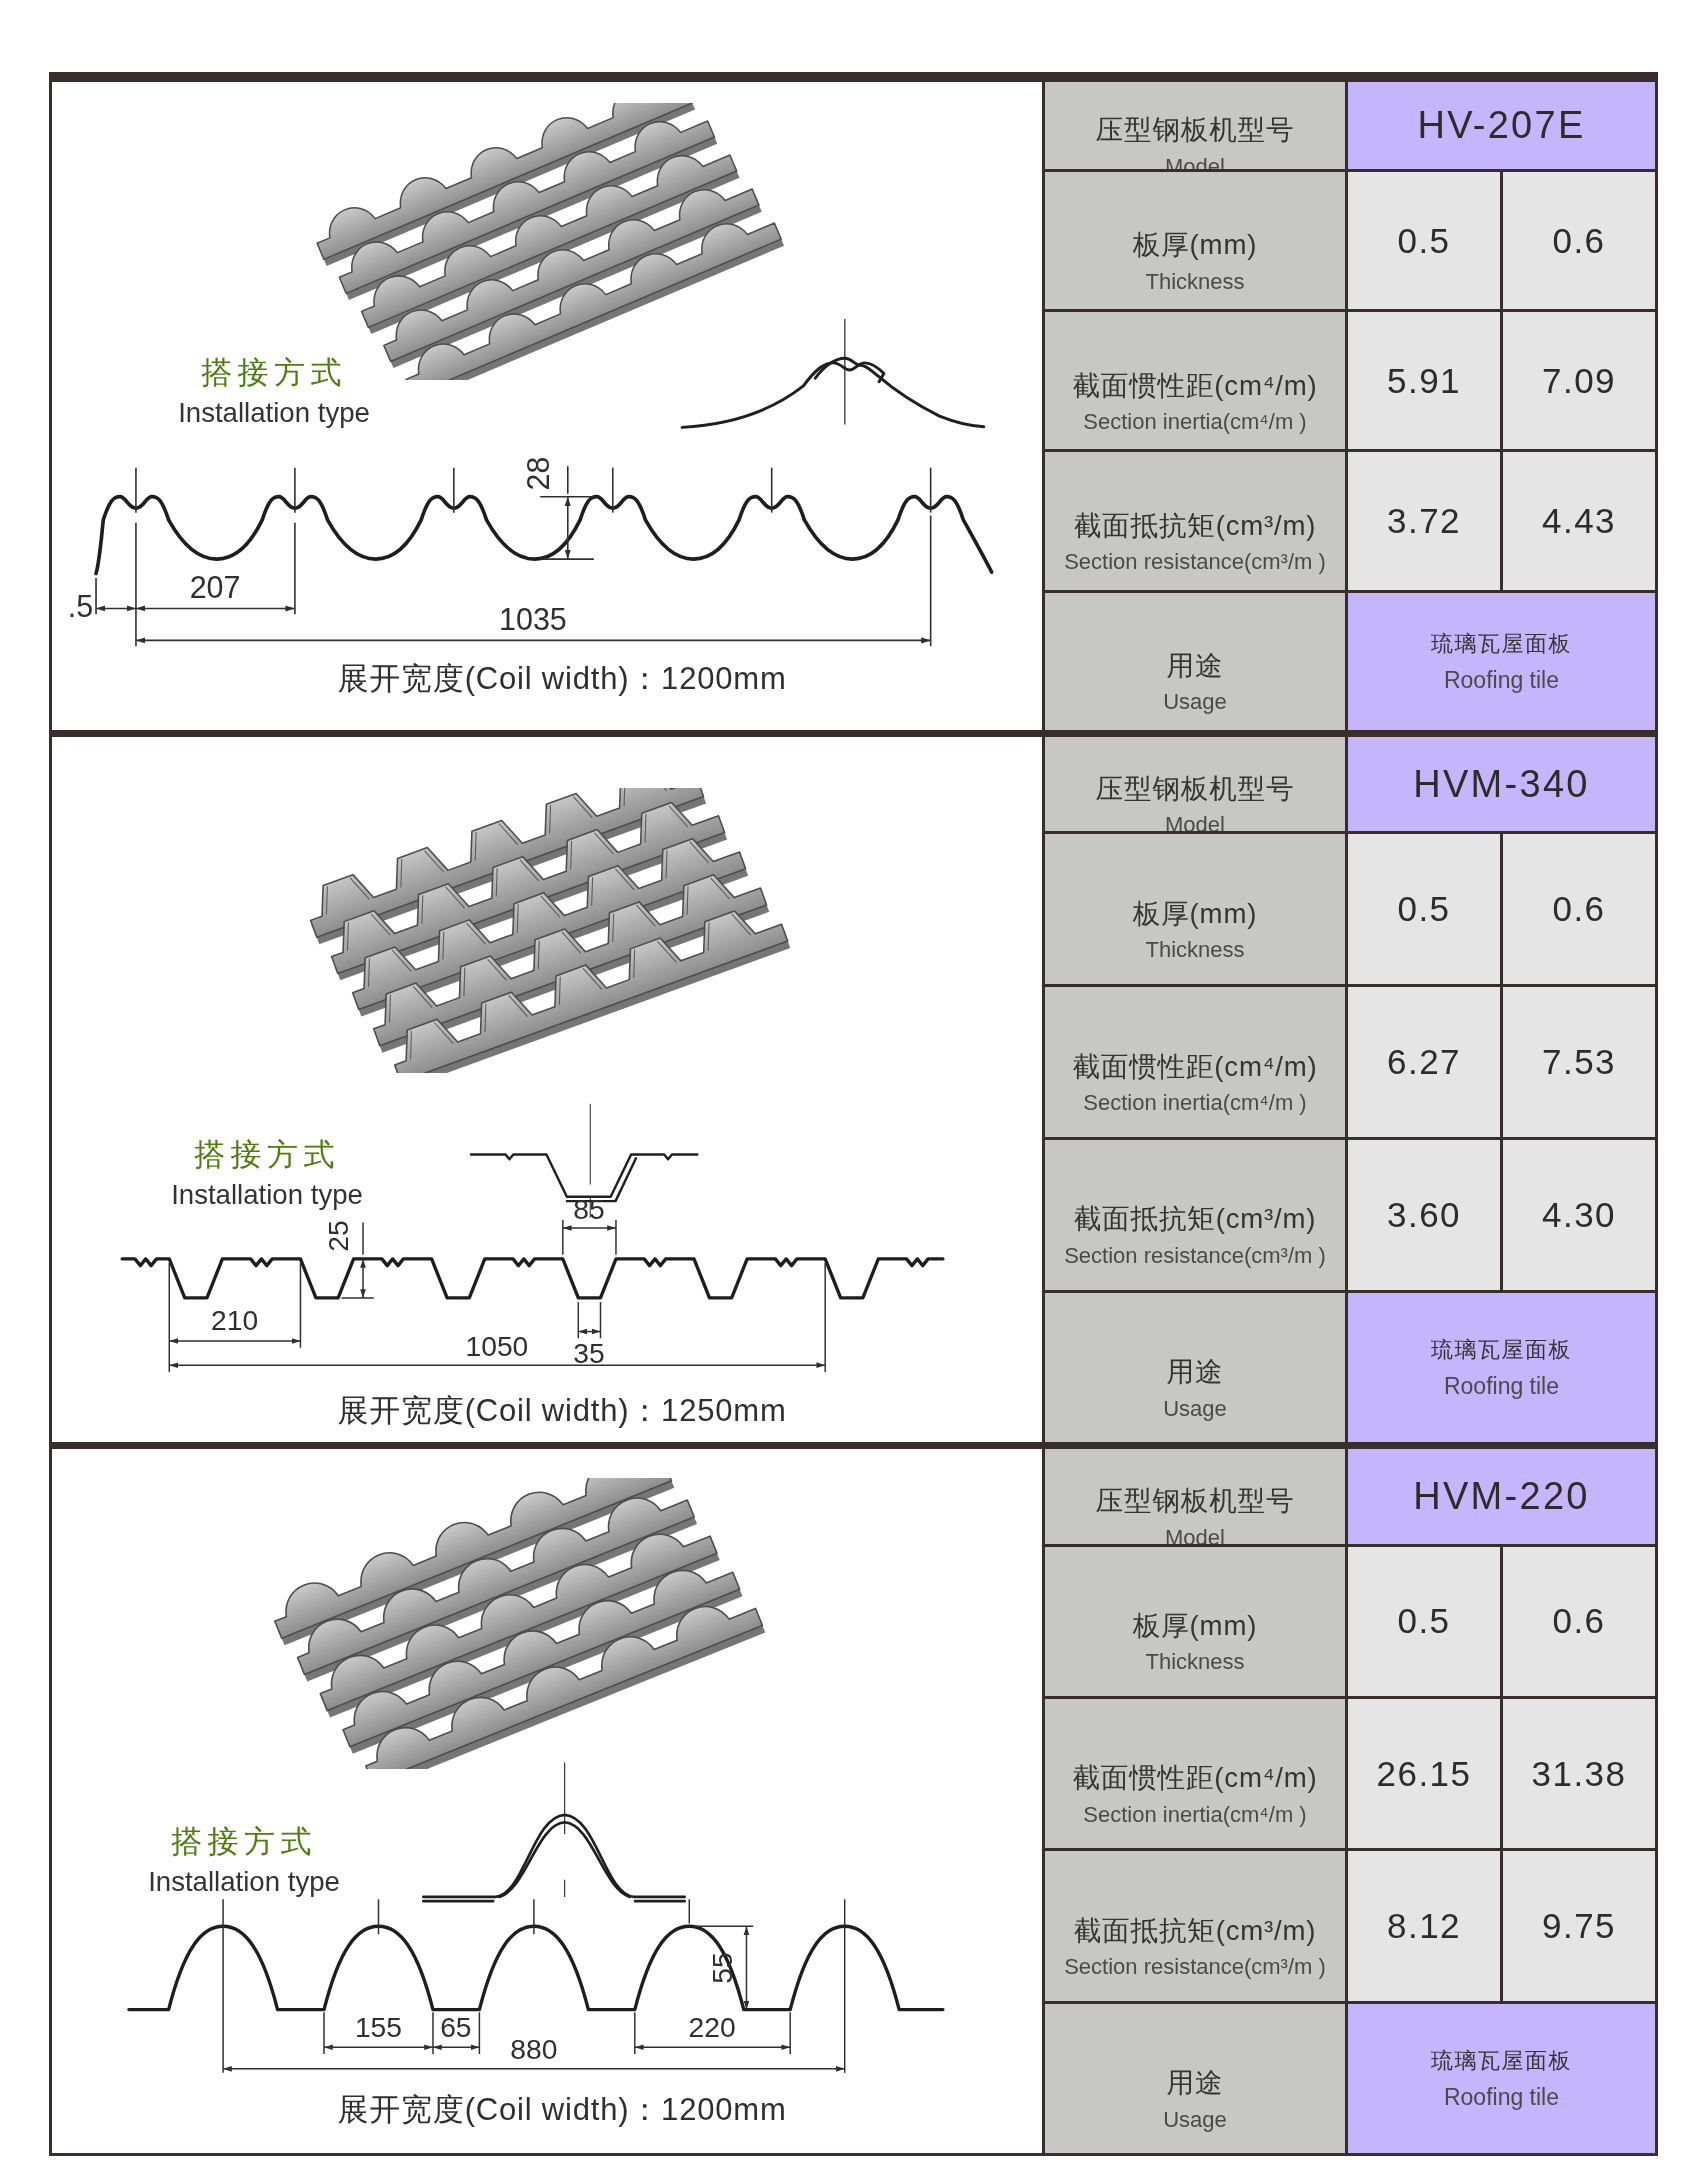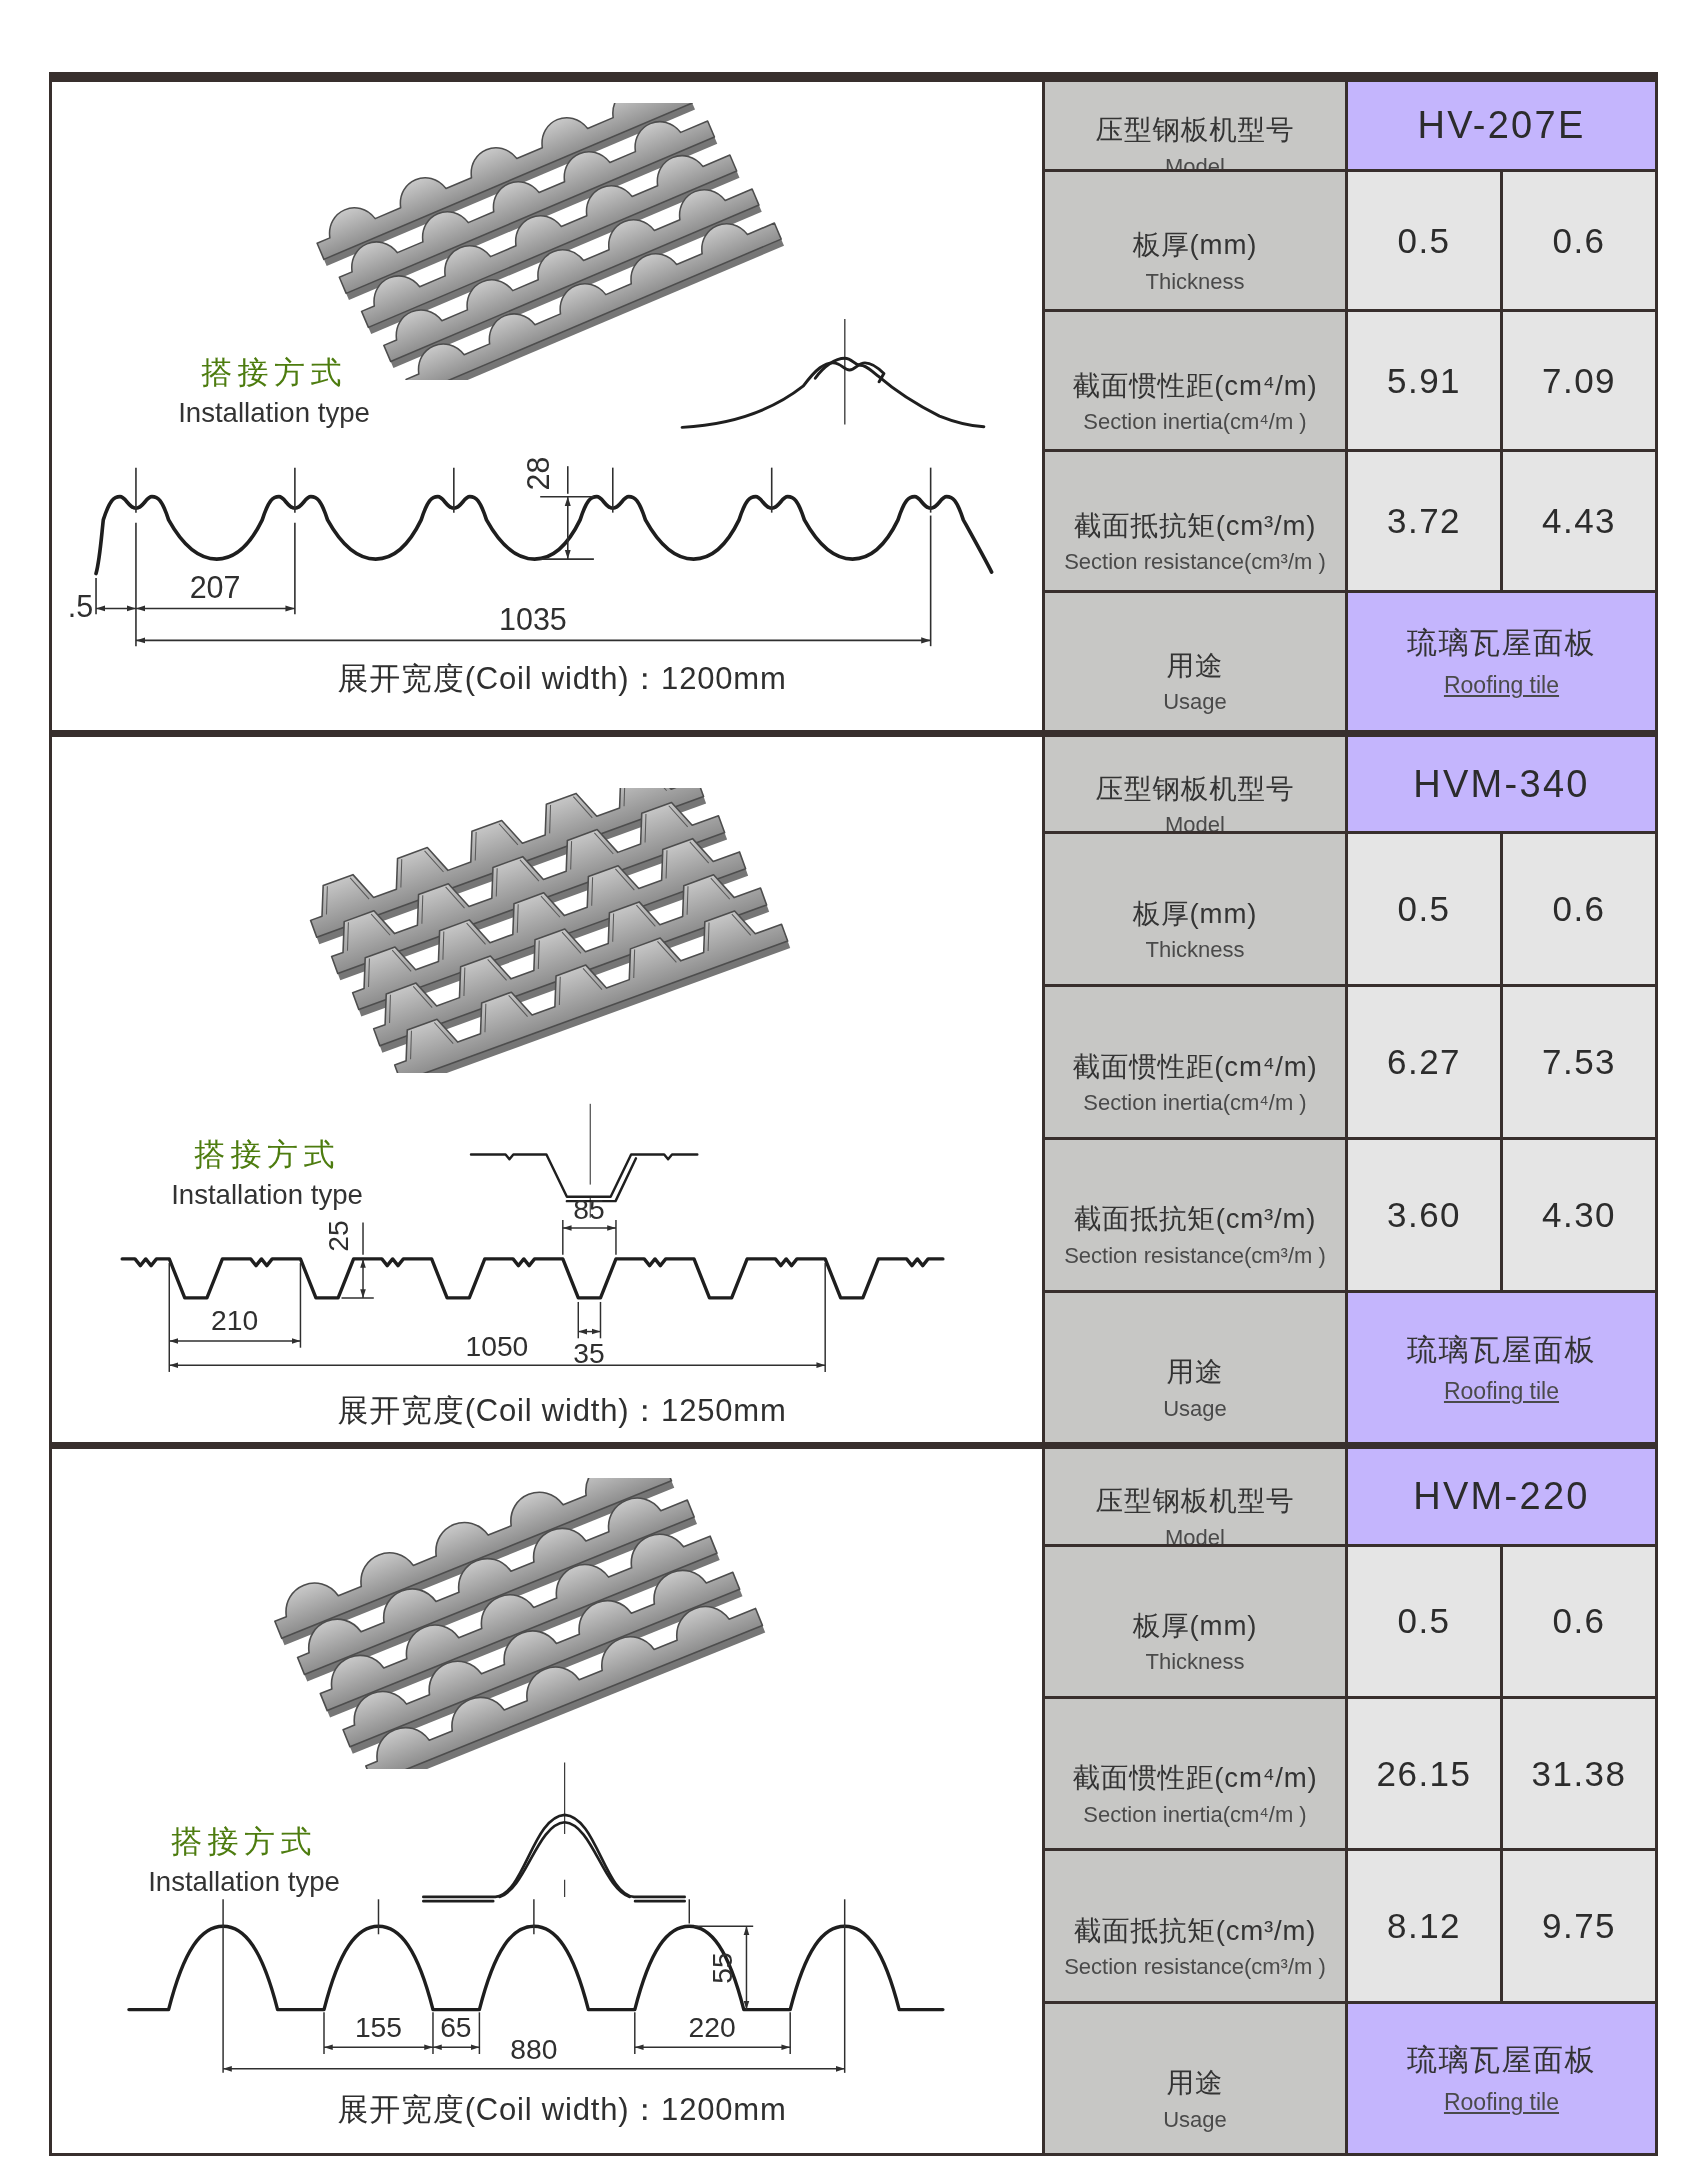"琉璃瓦屋面板" .uzh { font-size: 30px -> 22px }
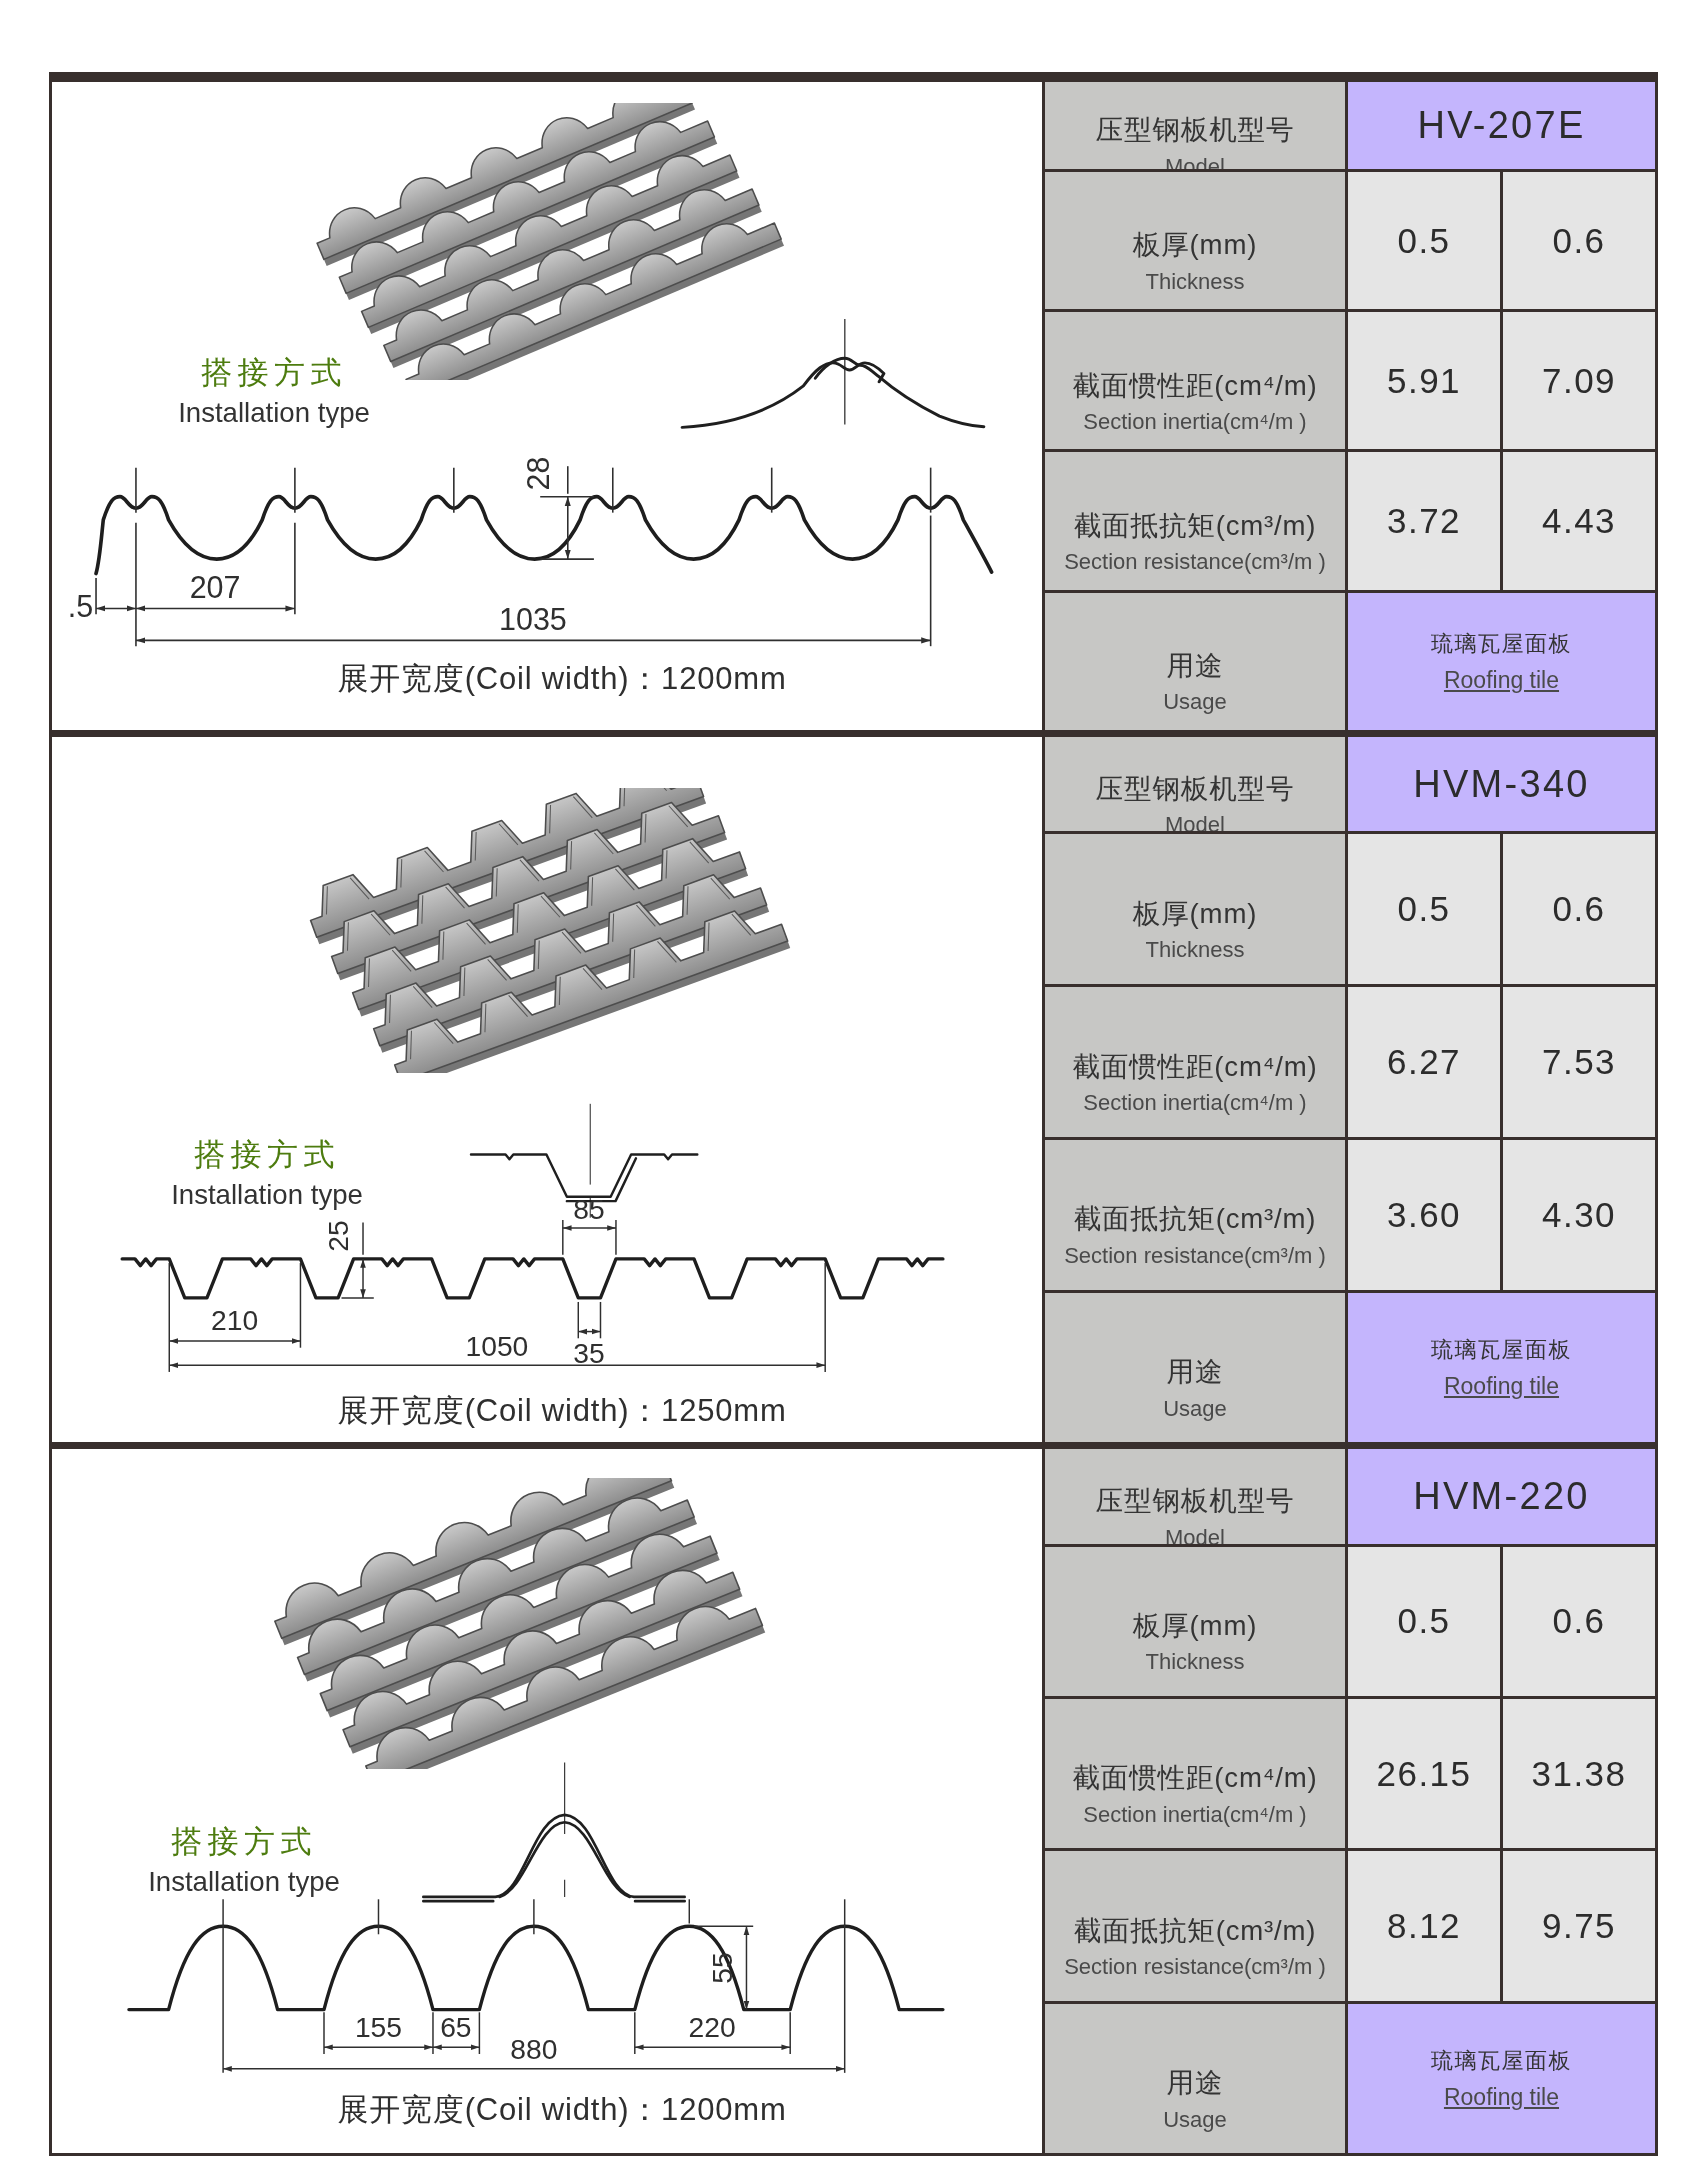"Roofing tile" .uen { text-decoration: underline -> none }
